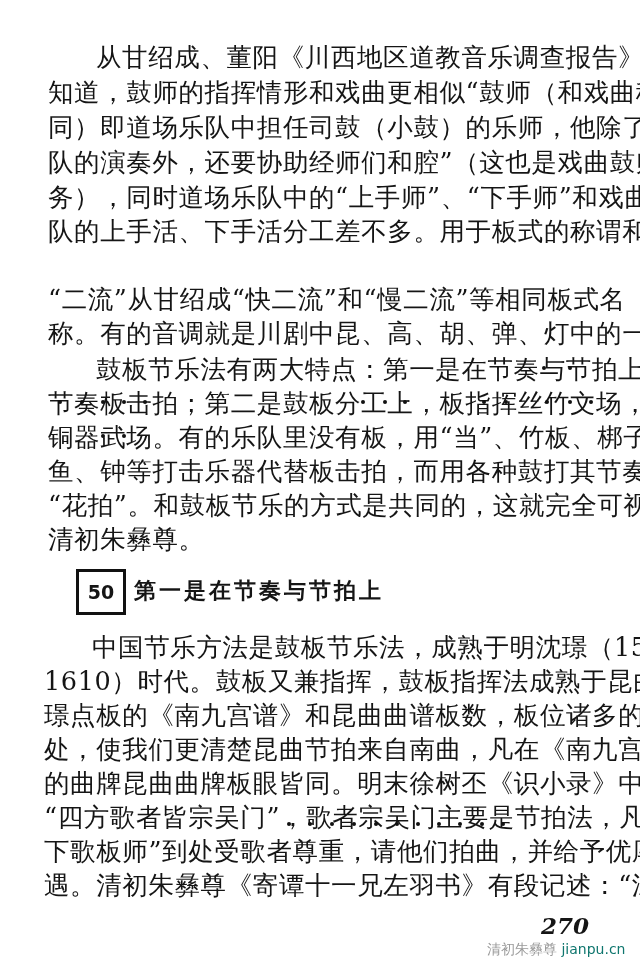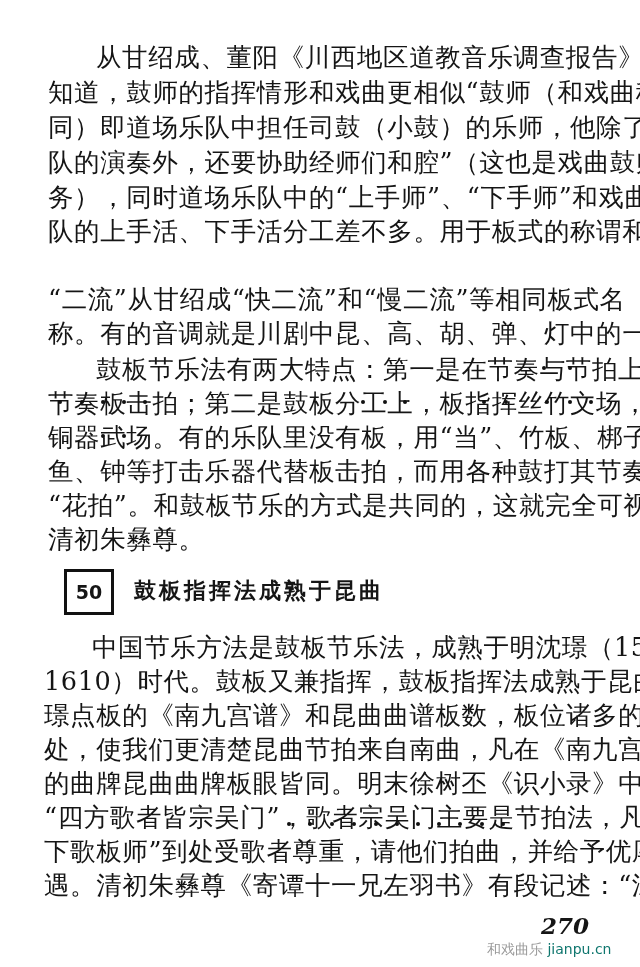"50" .sec-box { left: 64px -> 76px }
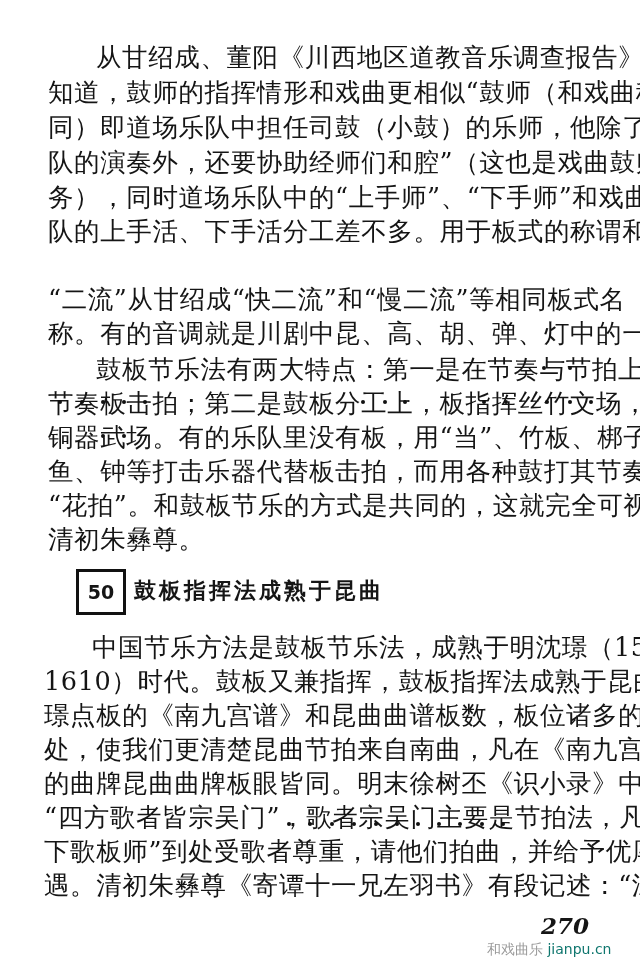"鼓板指挥法成熟于昆曲" div.sec-title { text: 鼓板指挥法成熟于昆曲 -> 第一是在节奏与节拍上 }
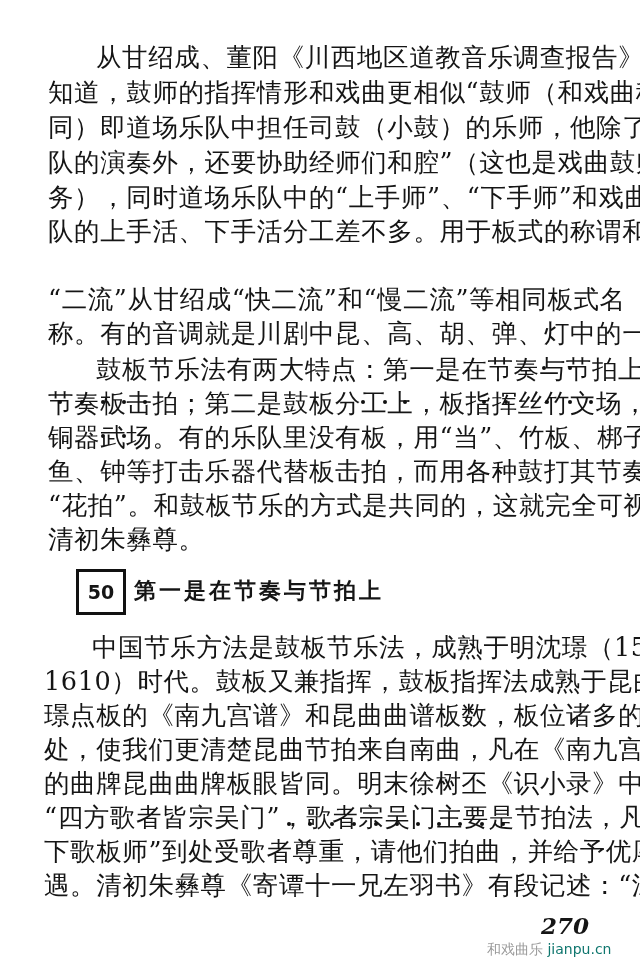"和戏曲乐" span { text: 和戏曲乐 -> 清初朱彝尊 }
